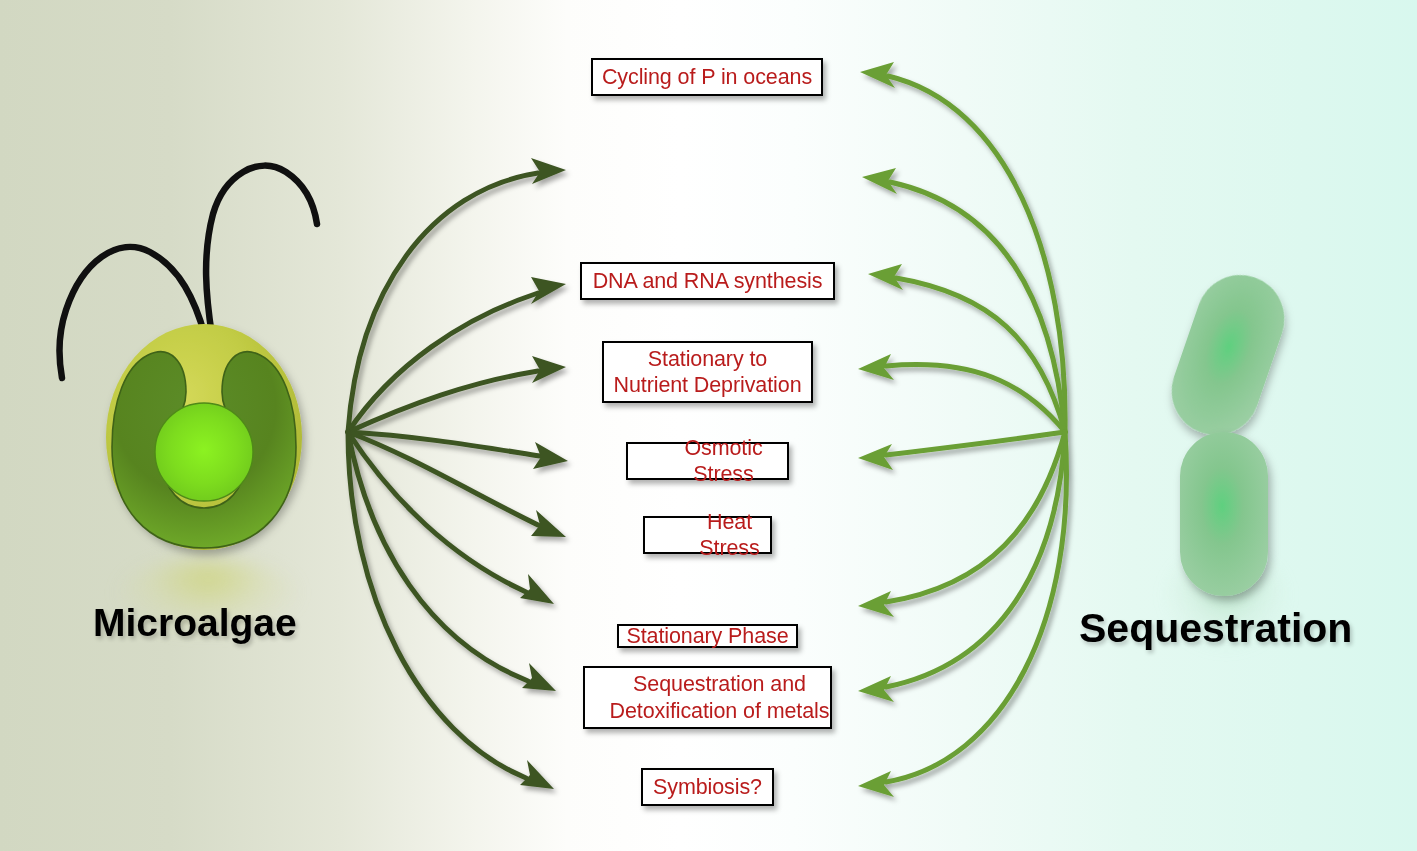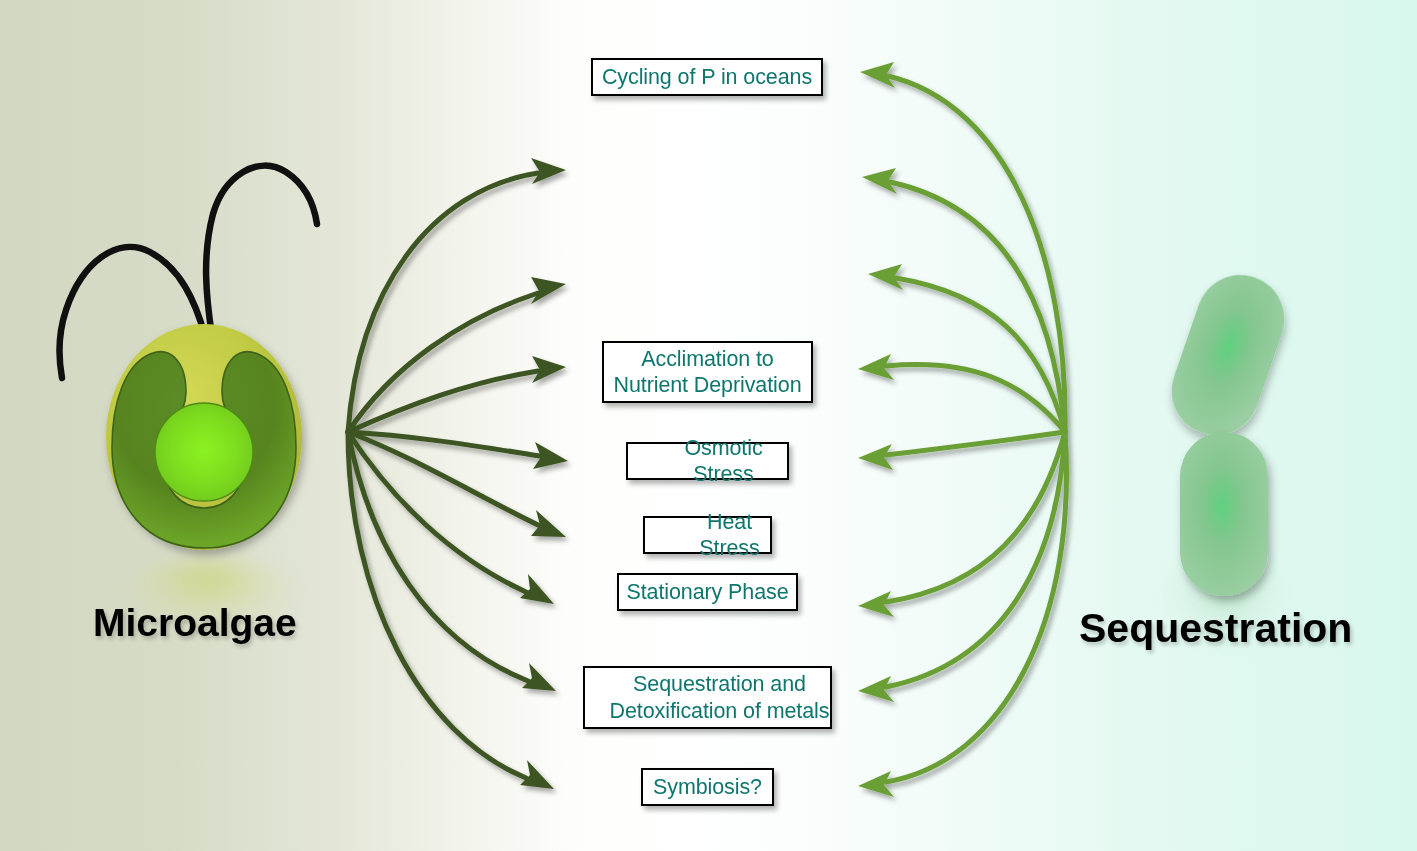"Cycling of P in oceans" .box { color: #0f766e -> #b91c1c }
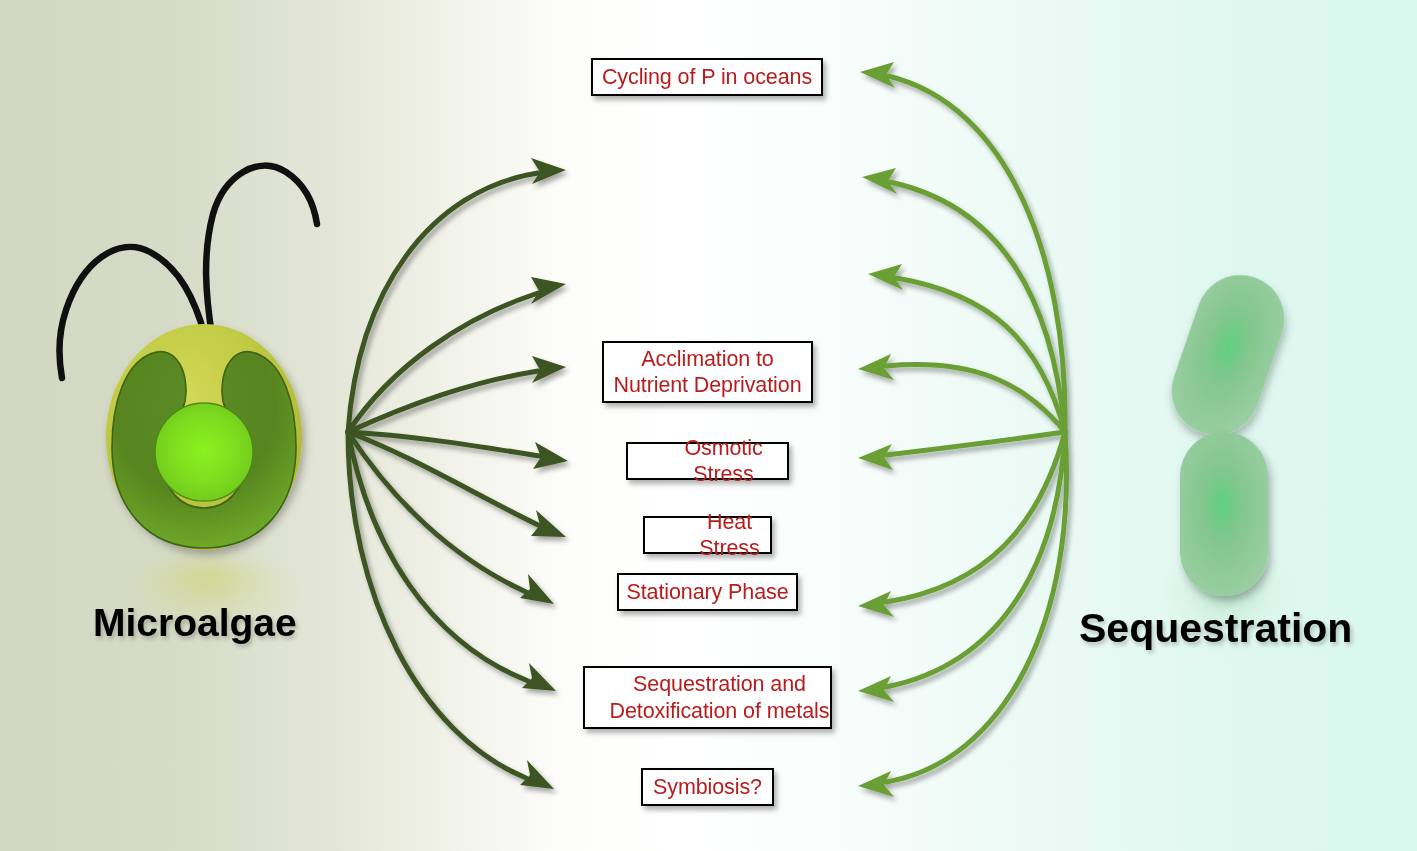"DNA and RNA synthesis" div.box { html: none -> <div>DNA and RNA synthesis</div> }
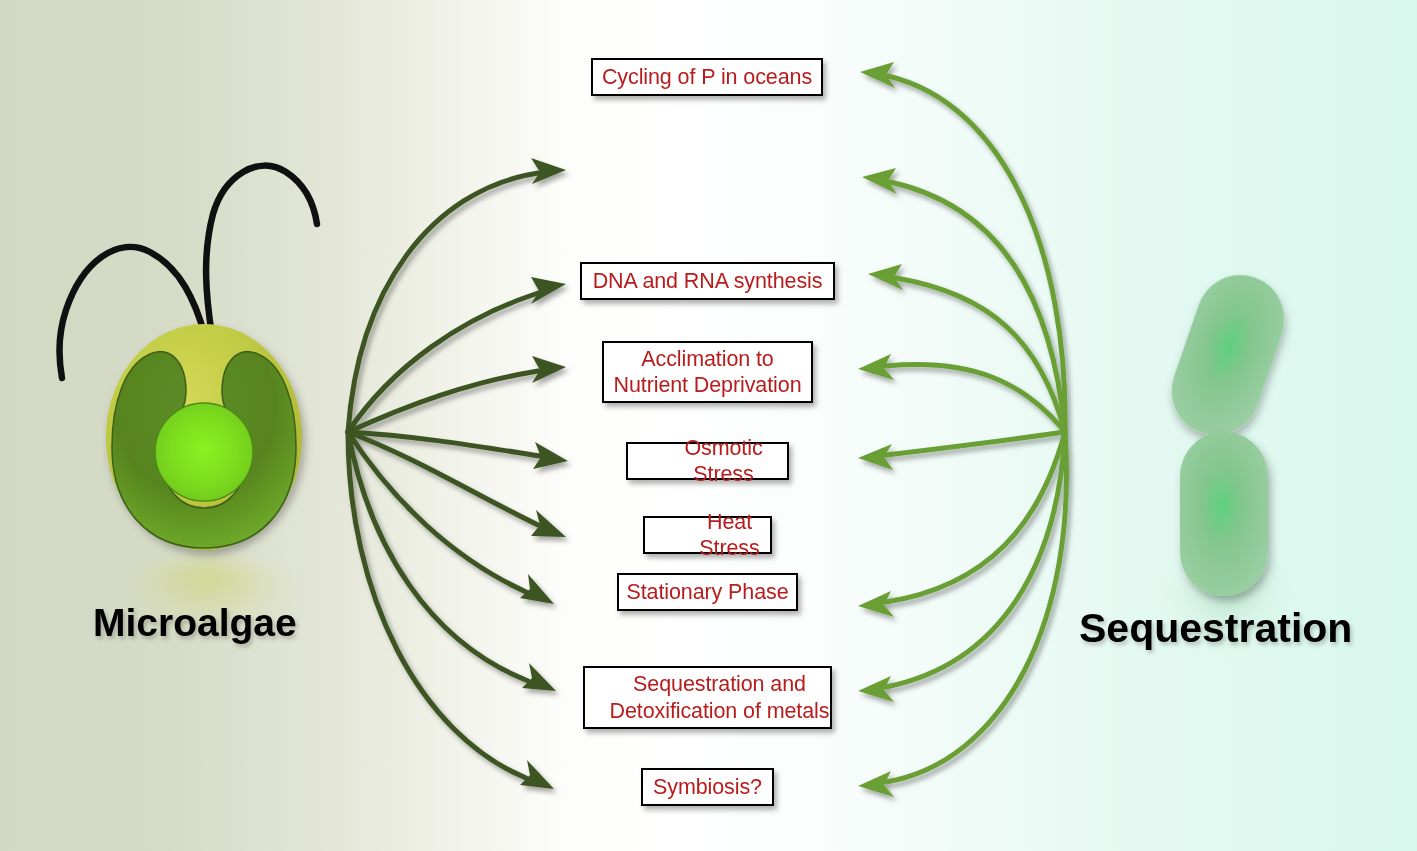"Acclimation to" div.box { text: Acclimation -> Stationary }
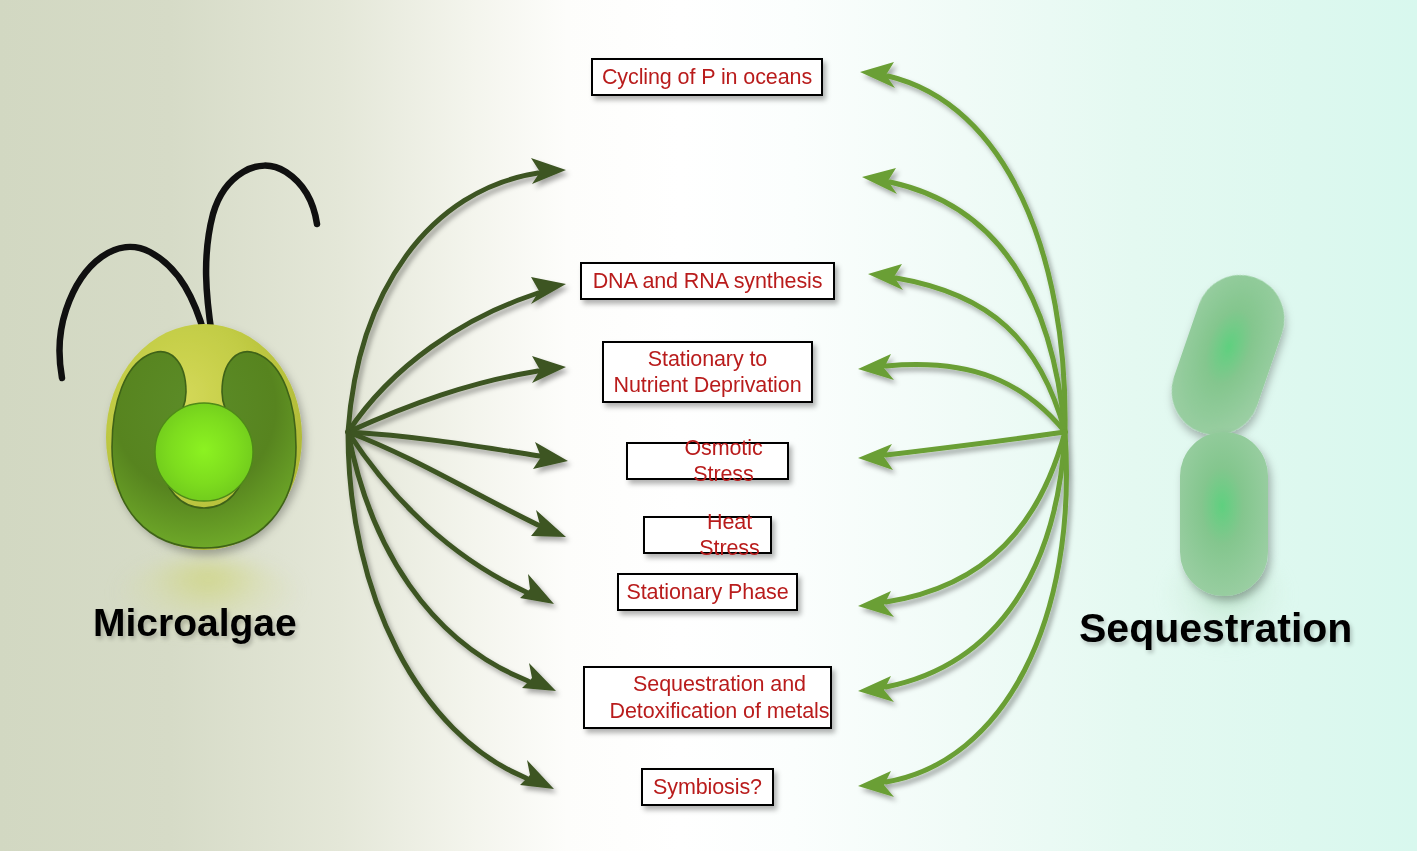"Stationary Phase" div.box { height: 38px -> 24px; top: 573px -> 624px }
